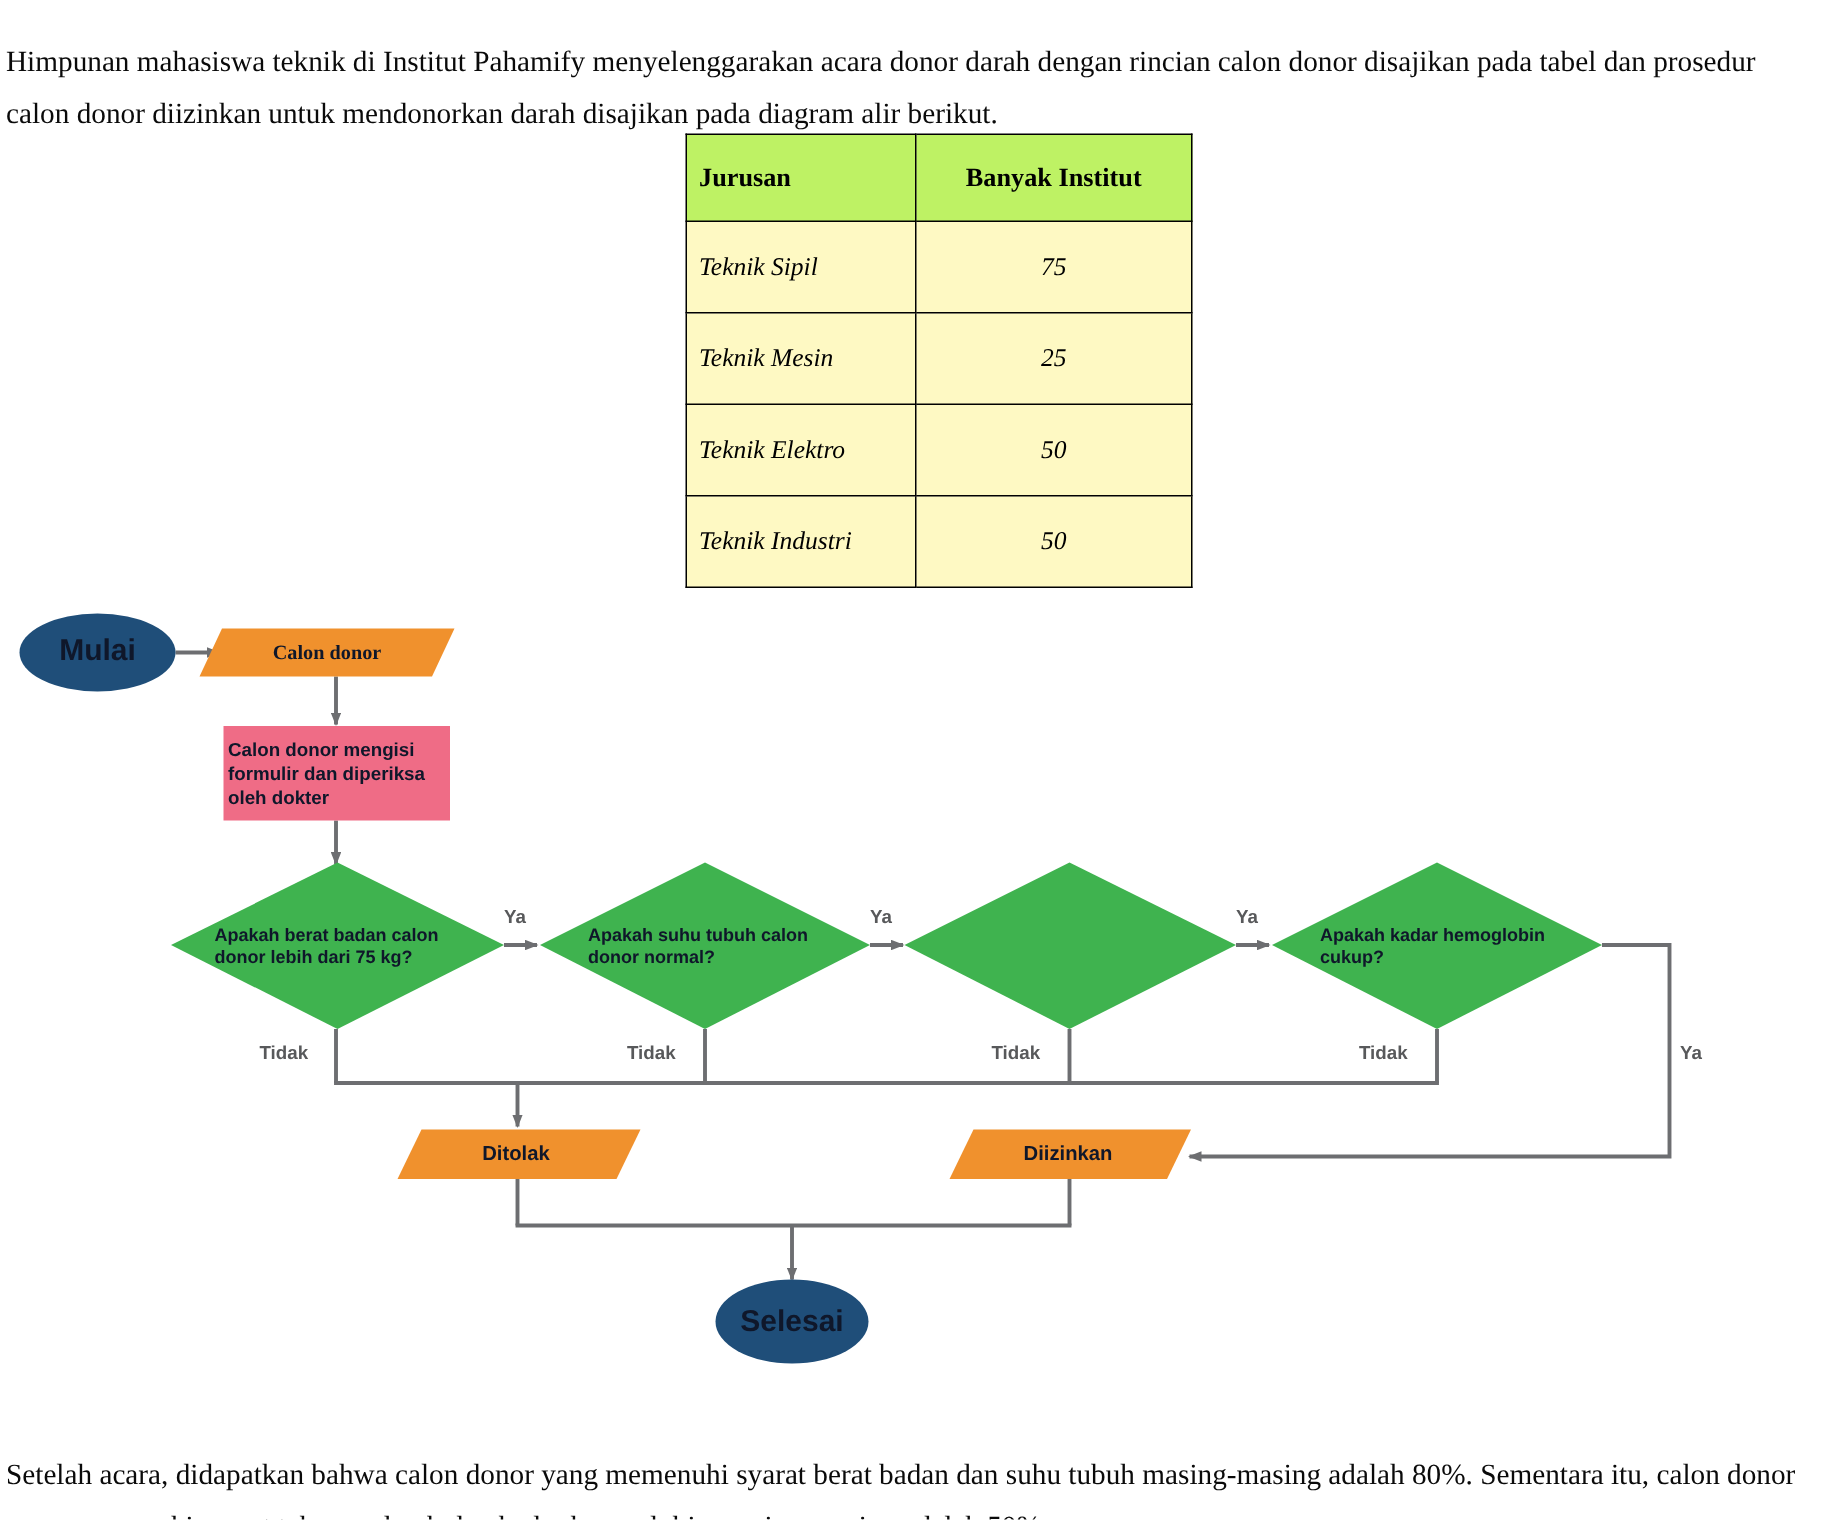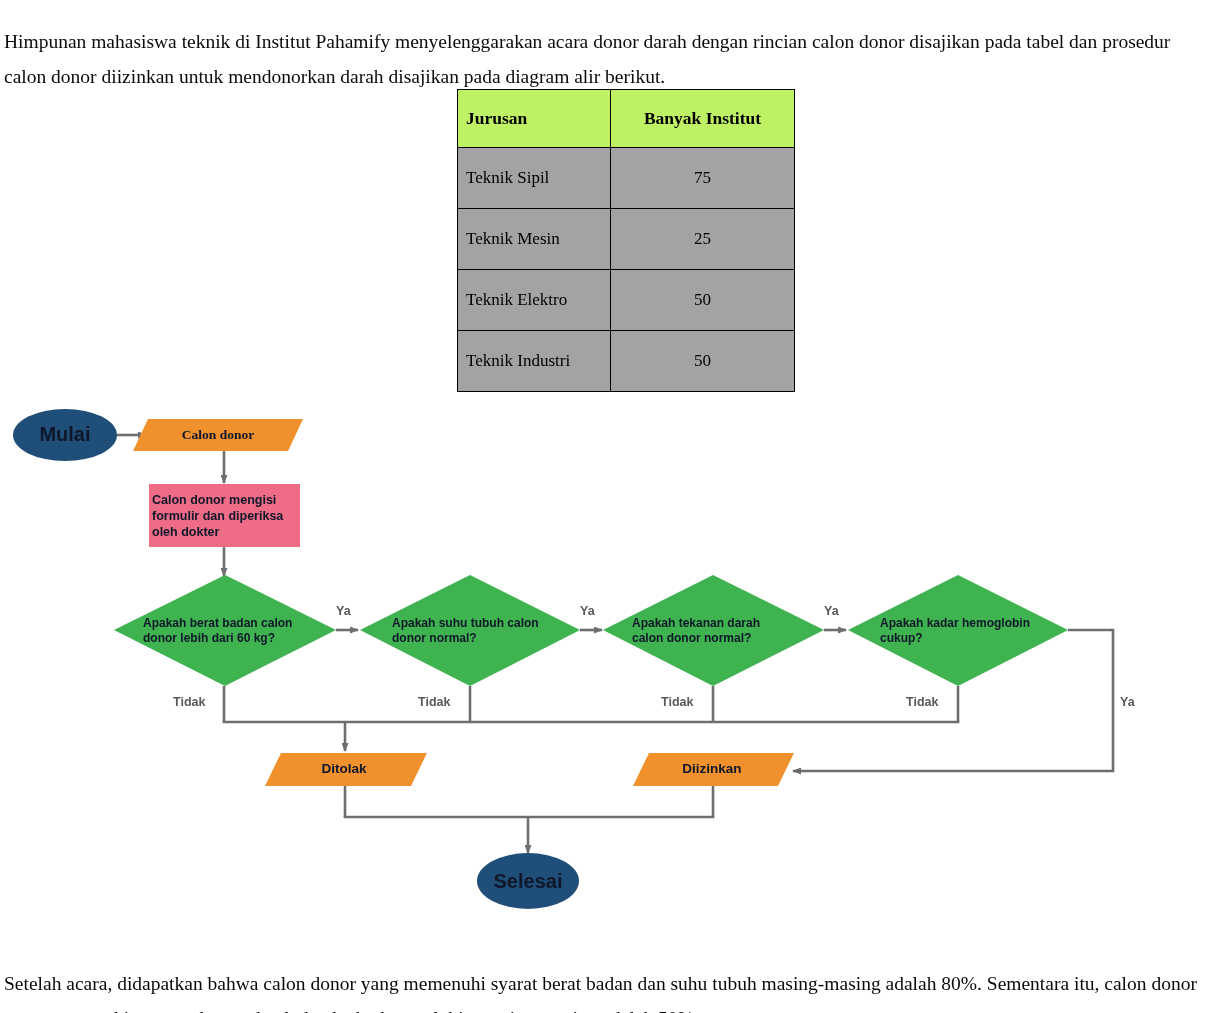"Teknik Sipil" #data-table tbody td { background: #a3a3a3 -> #fef9c3; font-style: none -> italic }
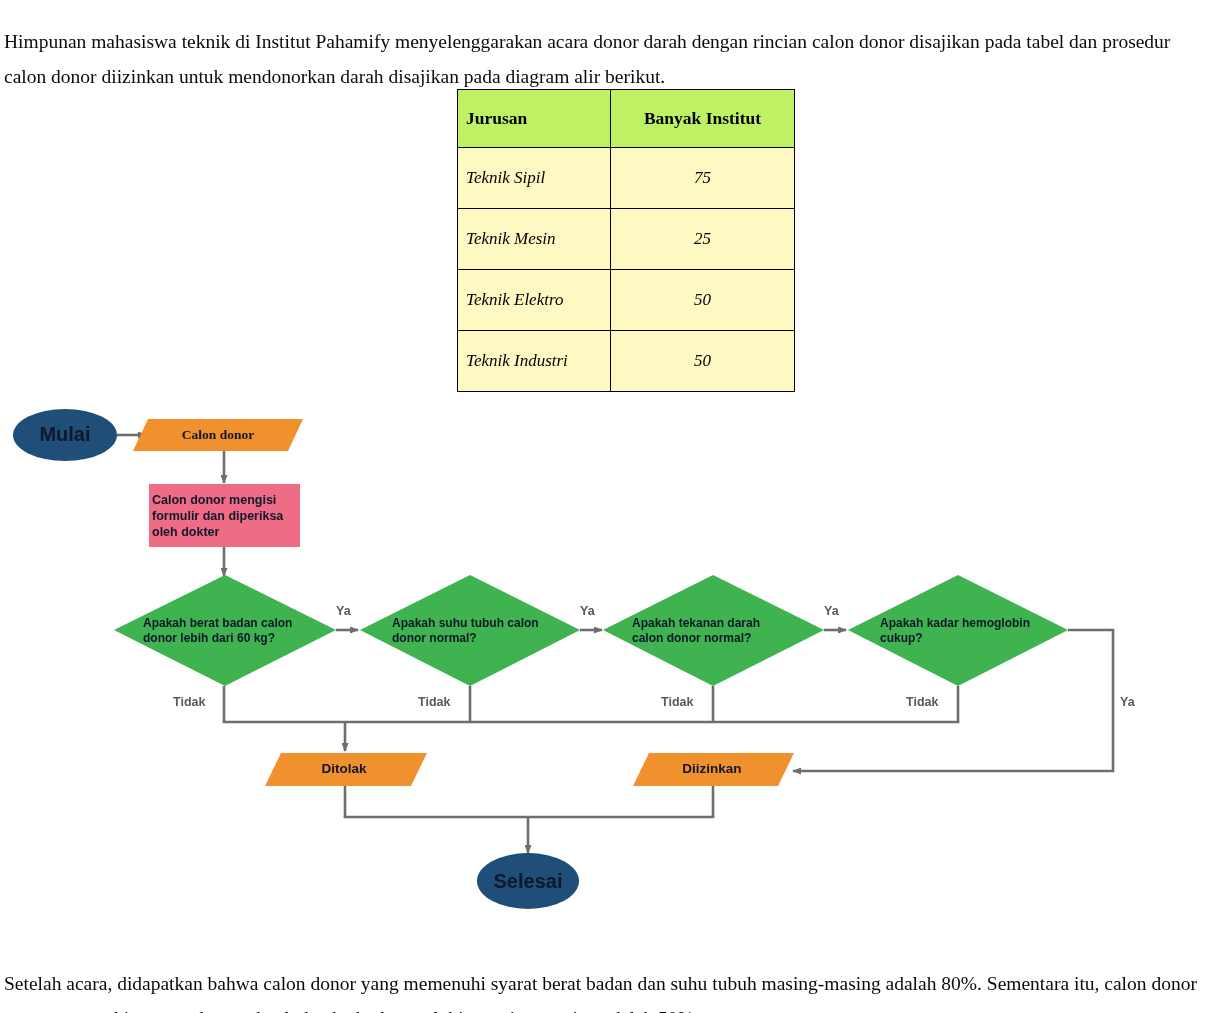"Apakah berat badan calon donor" div.flow-label { text: 60 -> 75 }
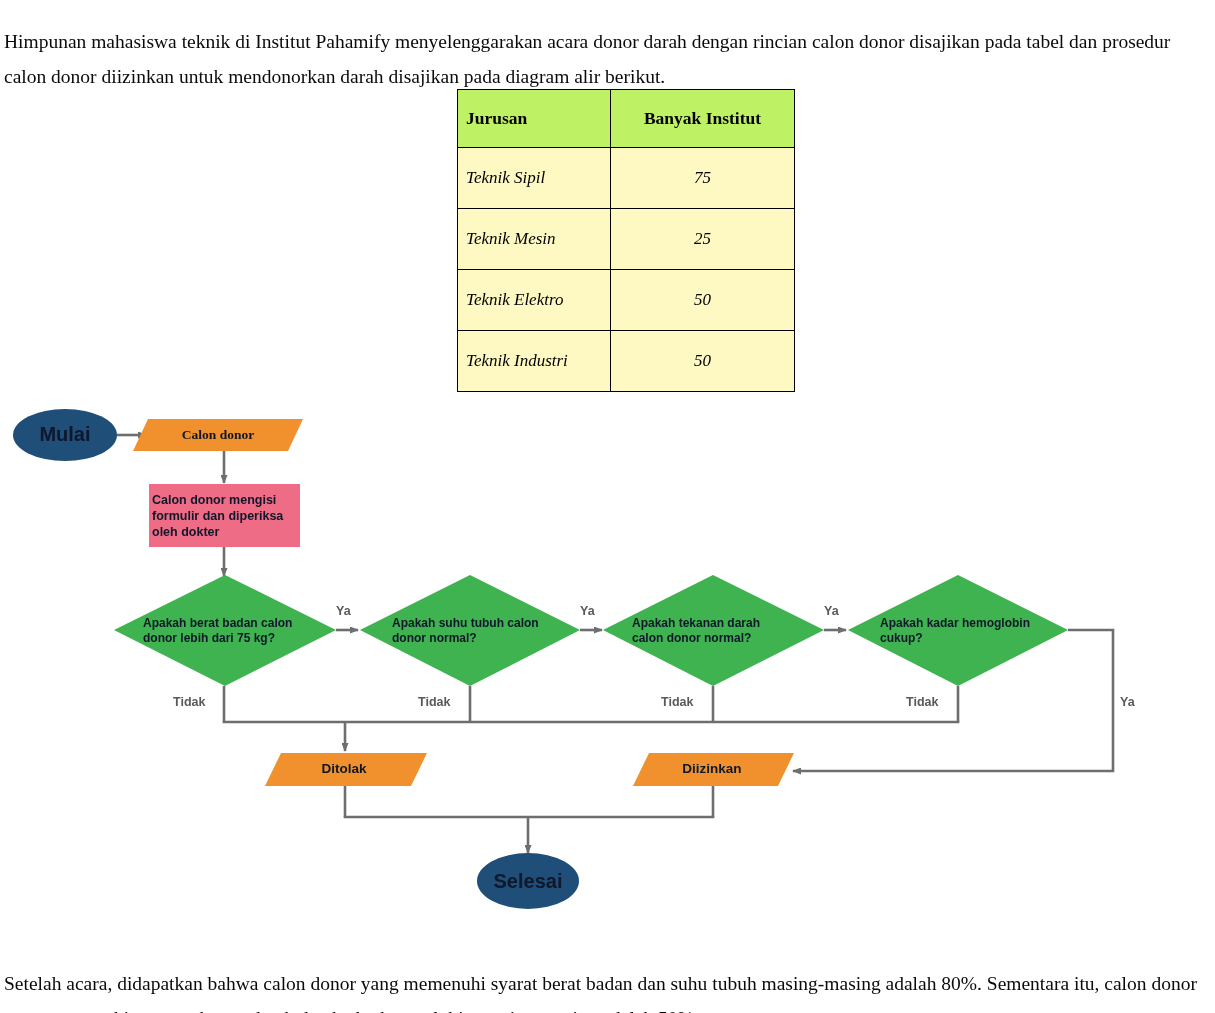"Apakah tekanan darah calon donor" div.flow-label { html: <div>Apakah tekanan darah calon donor normal?</div> -> none }
